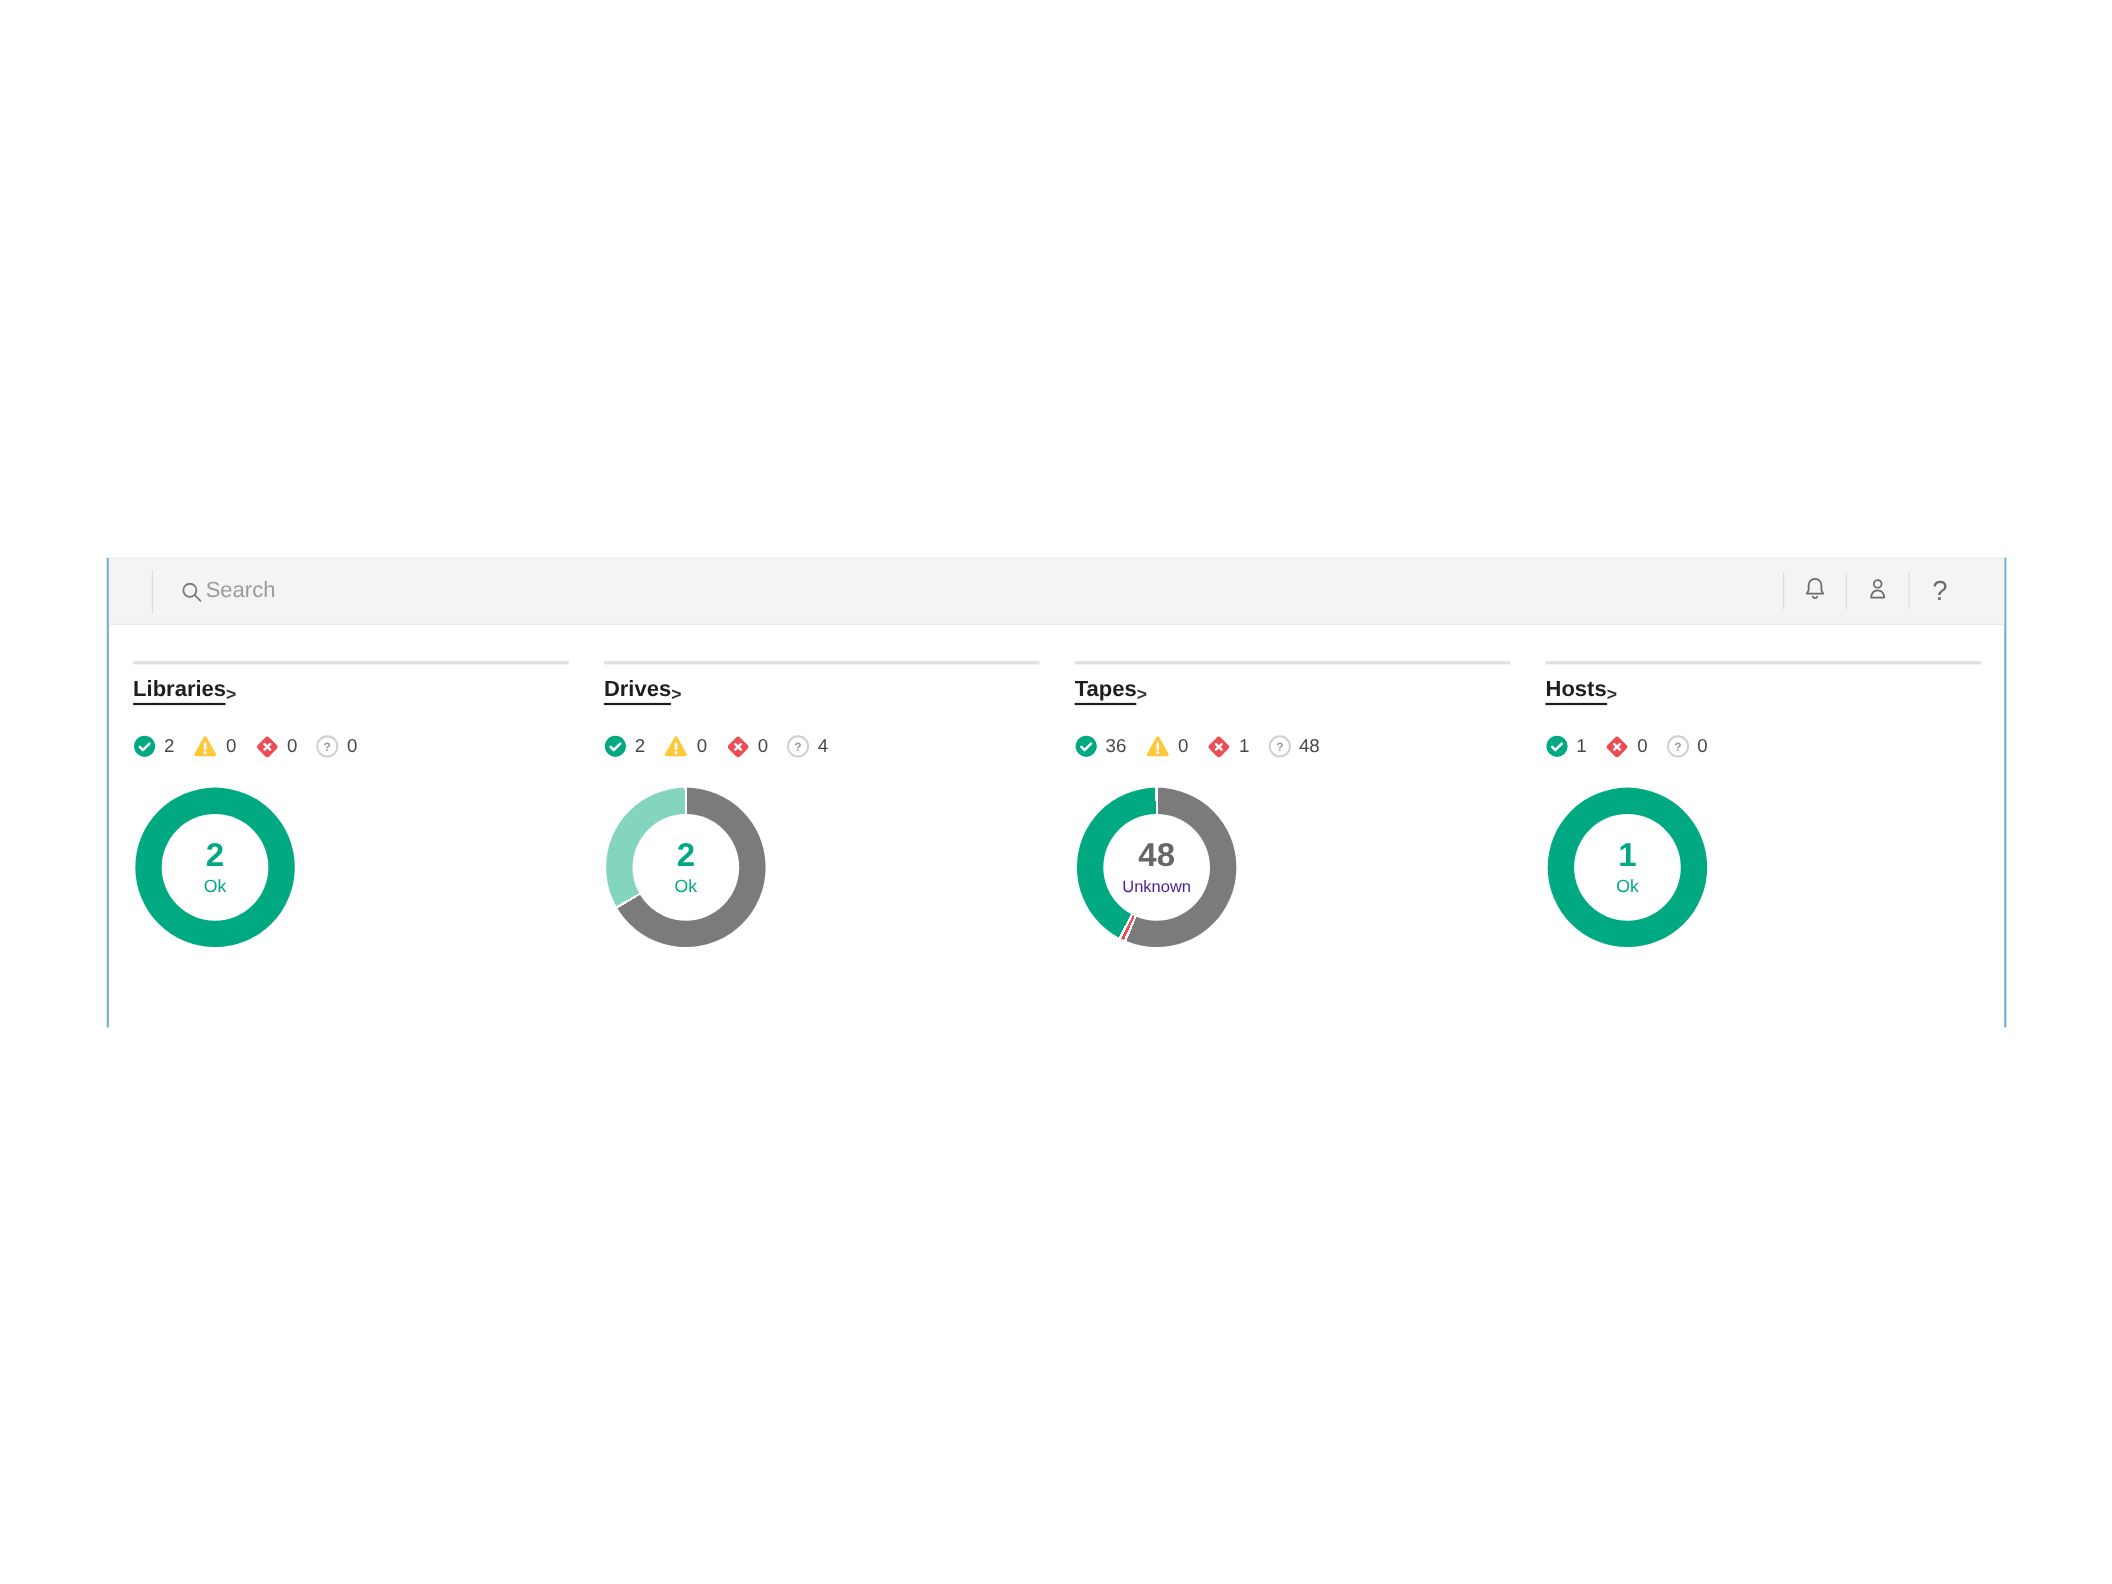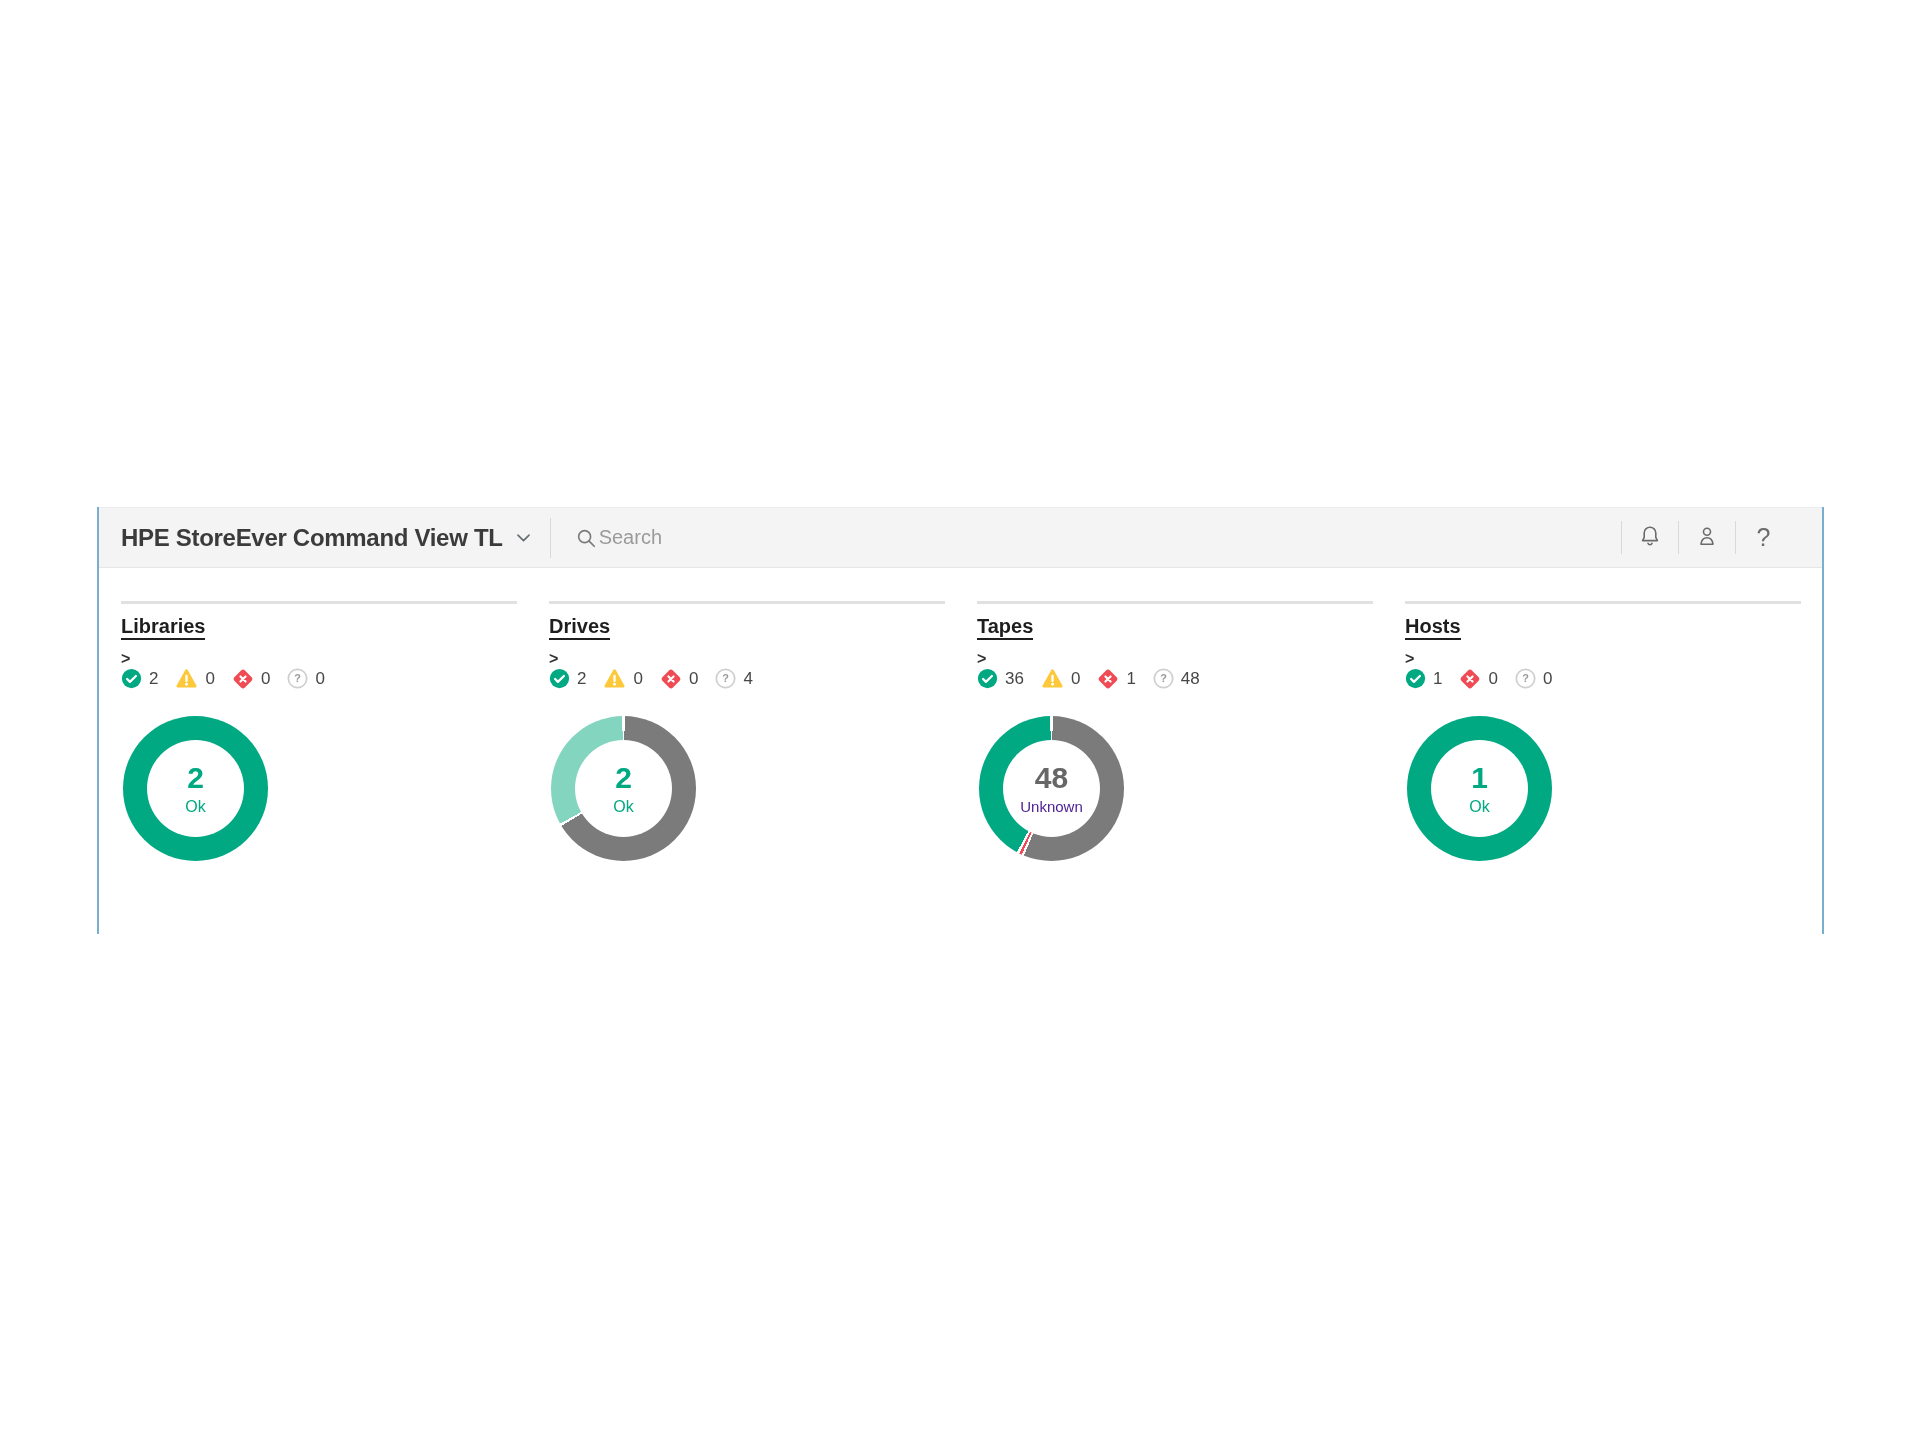"HPE StoreEver Command View TL" div.title-group { html: <div> <span>HPE StoreEver Command View TL</span> <span> <svg> <path></path> </svg> </span> </div> -> none }
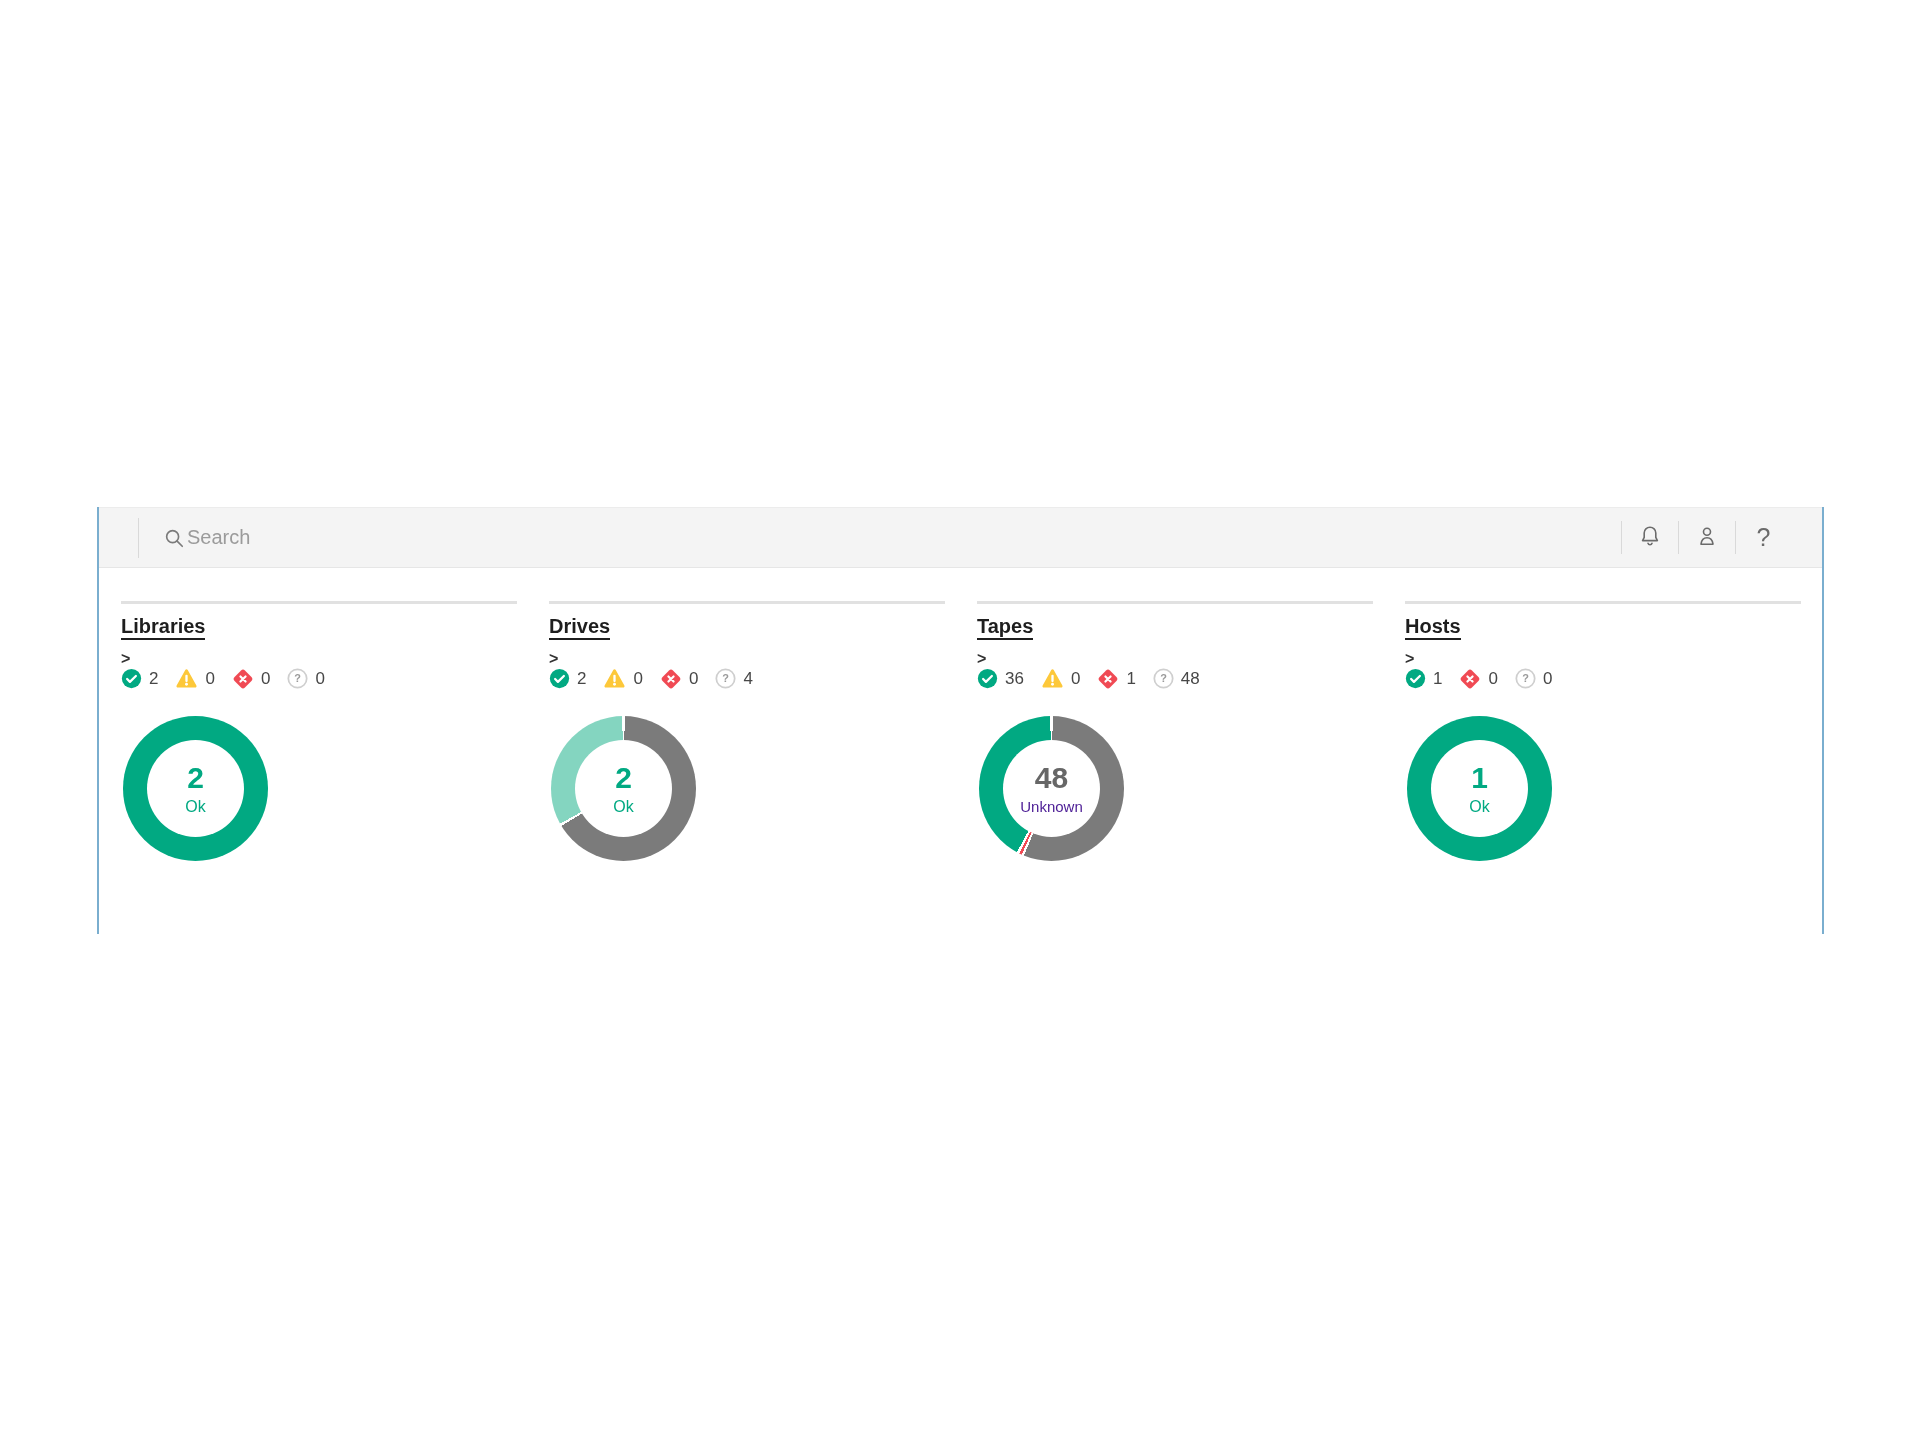"Libraries" .panel-title-row { align-items: flex-start -> flex-end; flex-direction: column -> none; gap: 10px -> none }
